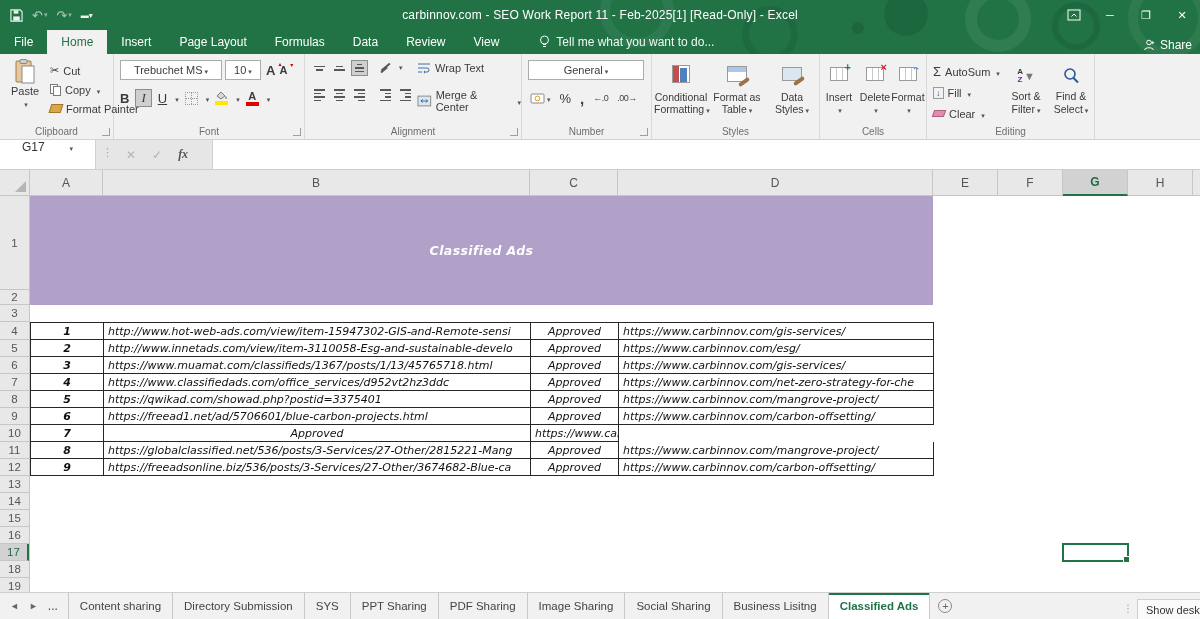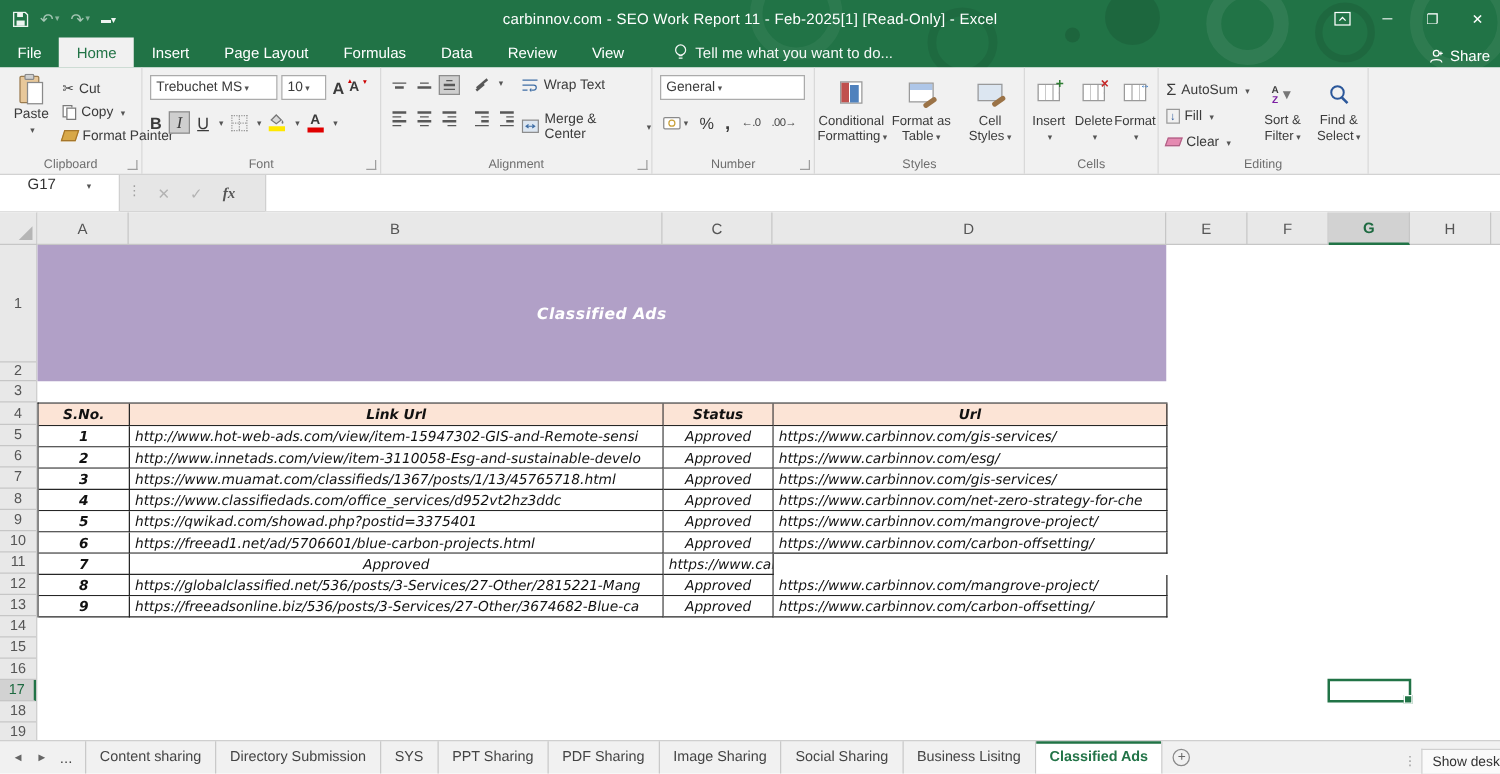"Trebuchet MS" .combo { justify-content: flex-start -> center }
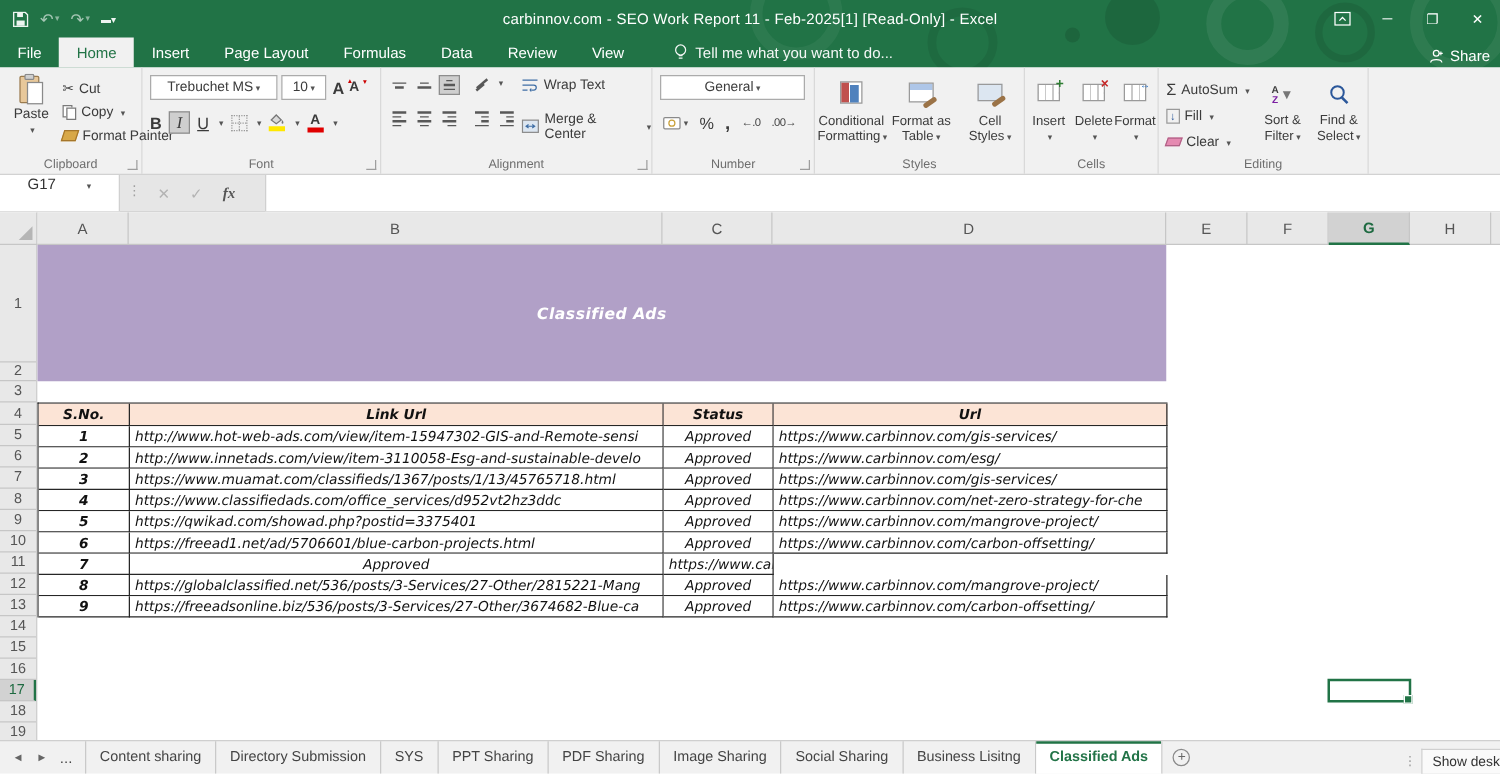"Cell Styles" span { text: Cell -> Data }
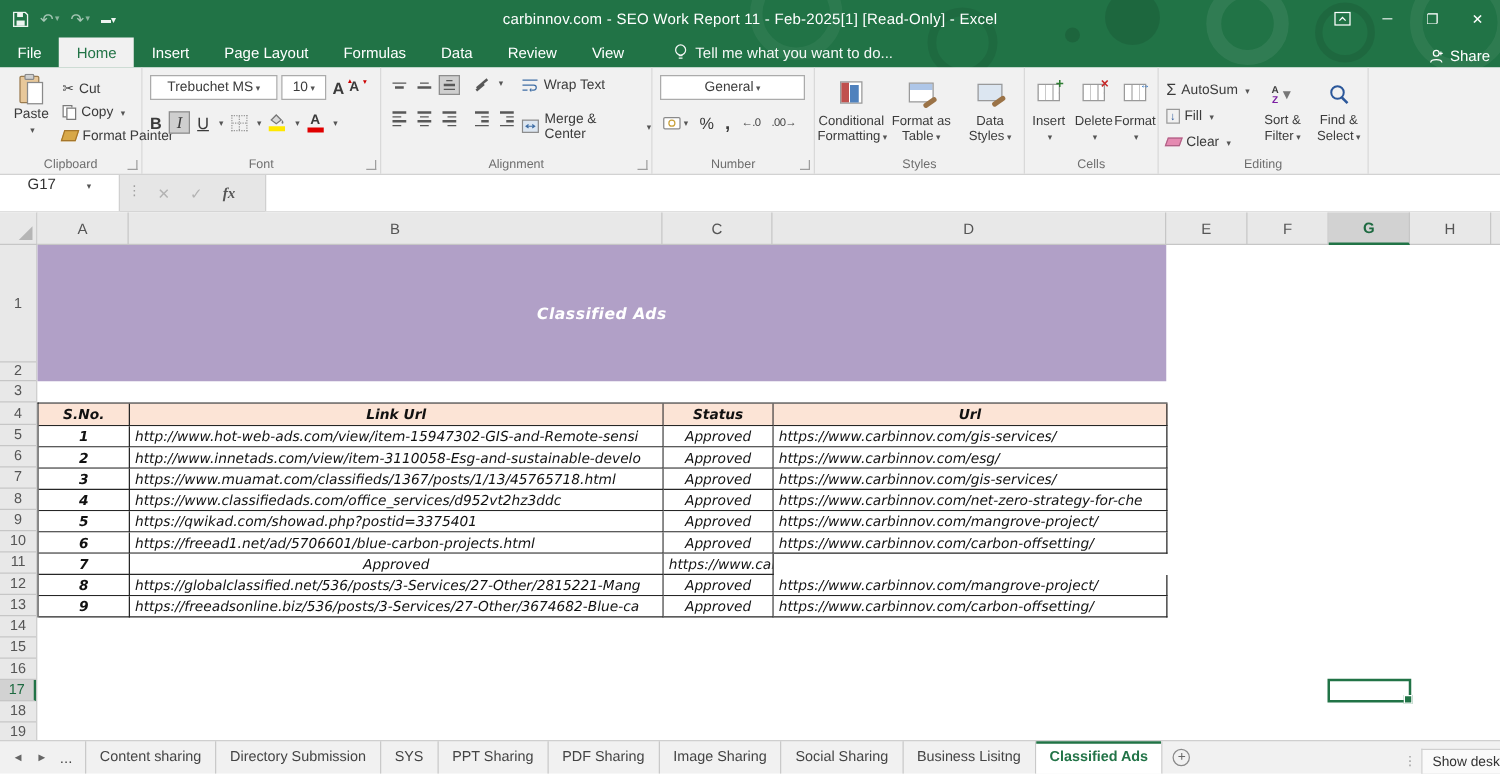"S.No." div.xrow { html: <div> <div>S.No.</div> <div>Link Url</div> <div>Status</div> <div>Url</div> </div> -> none }
